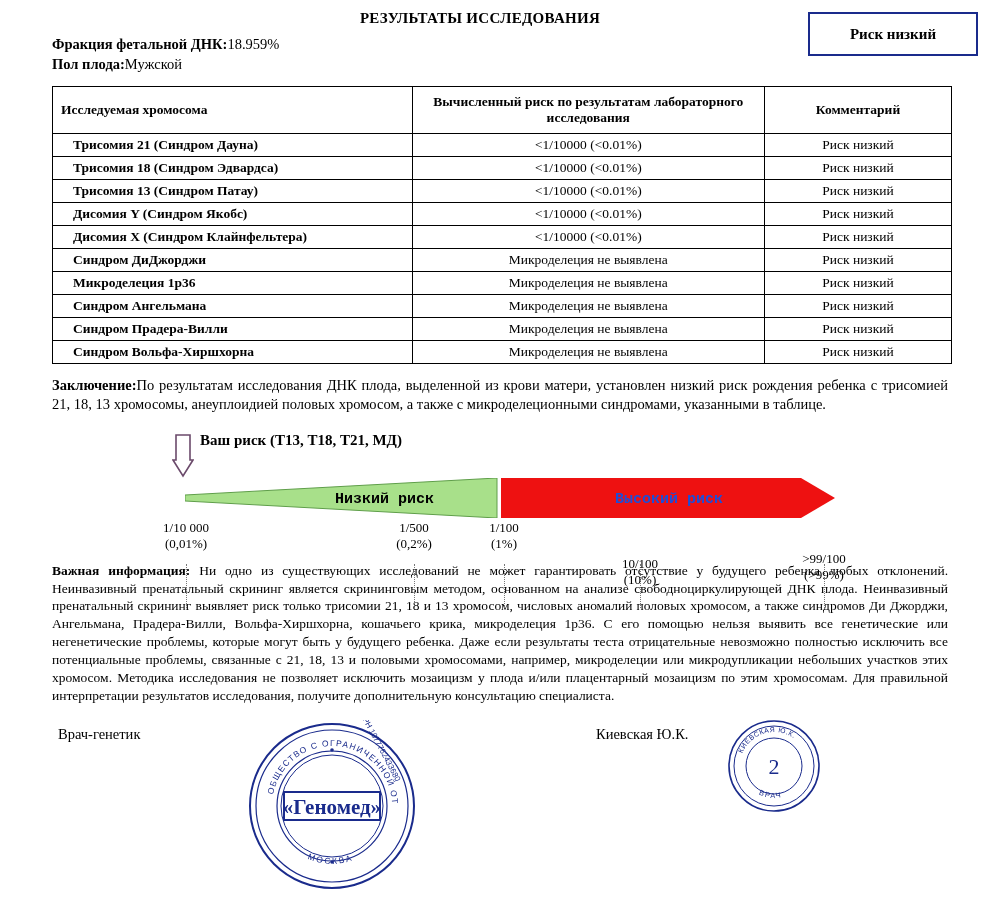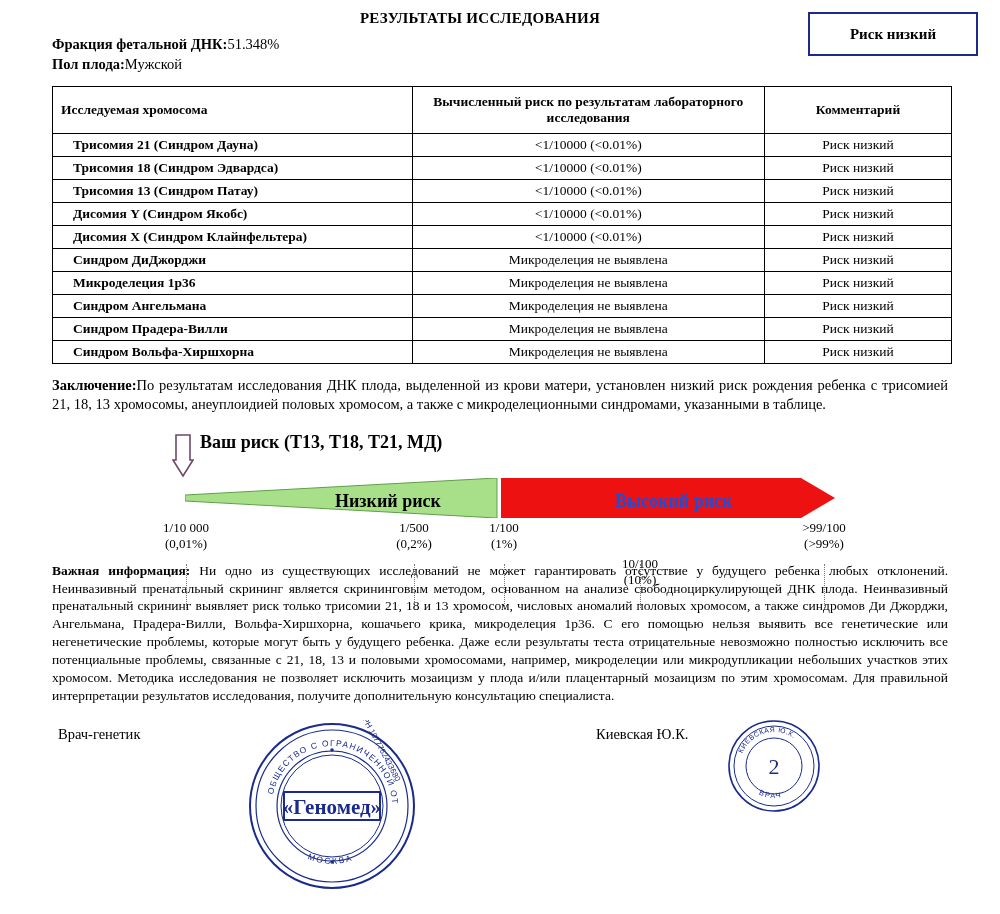"51.348%" span { text: 51.348% -> 18.959% }
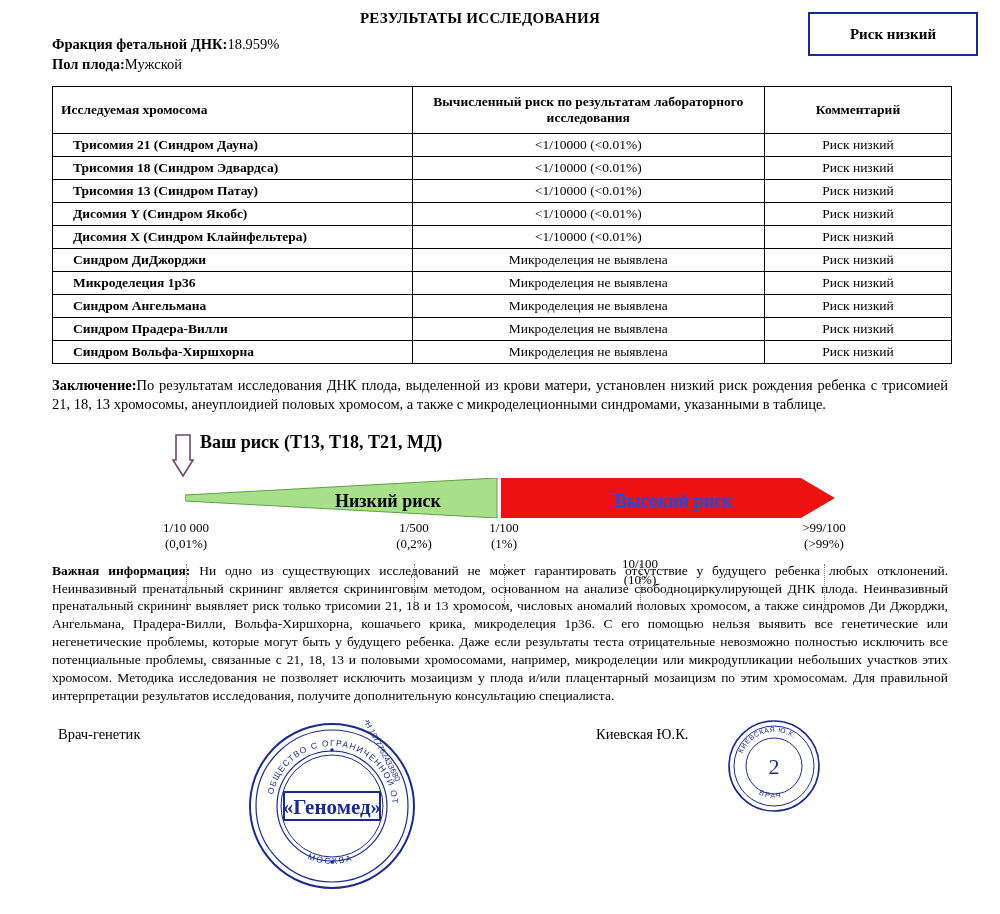"Ваш риск (Т13, Т18, Т21," .your-risk-label { font-size: 18px -> 15px }
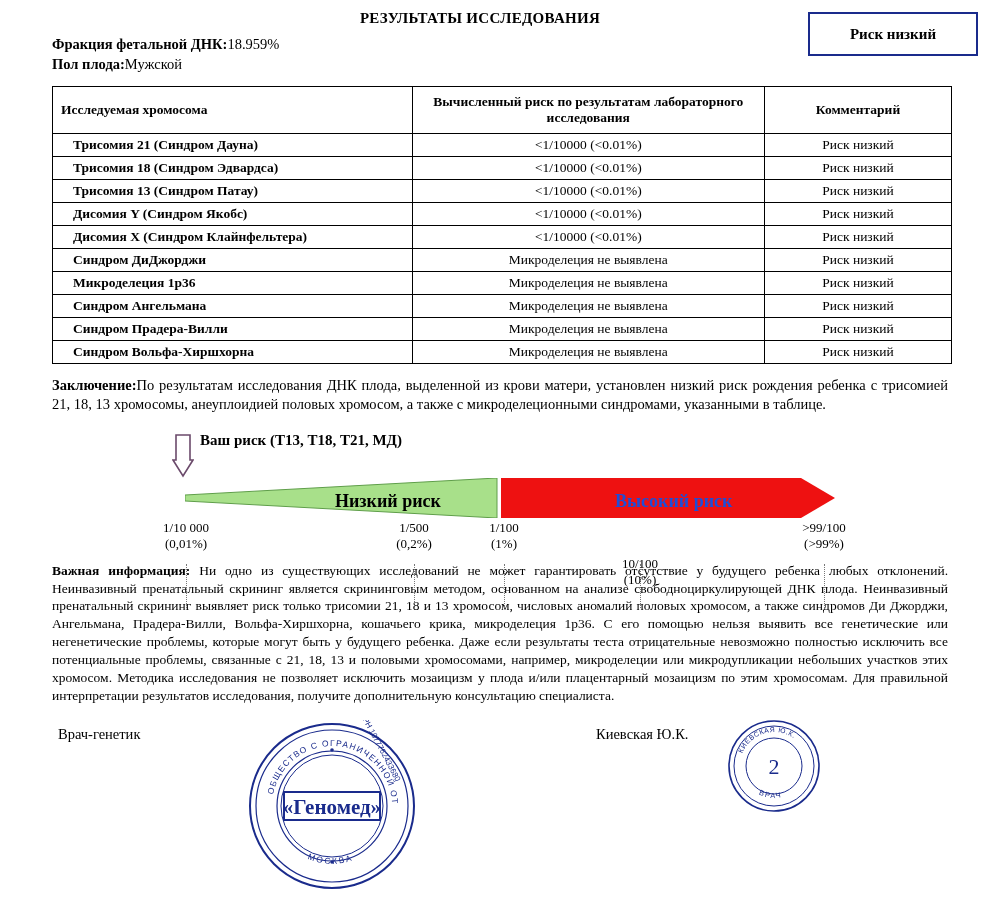"Низкий риск" .wedge-label { font-family: none -> Liberation Mono, monospace; font-size: 18px -> 15px }
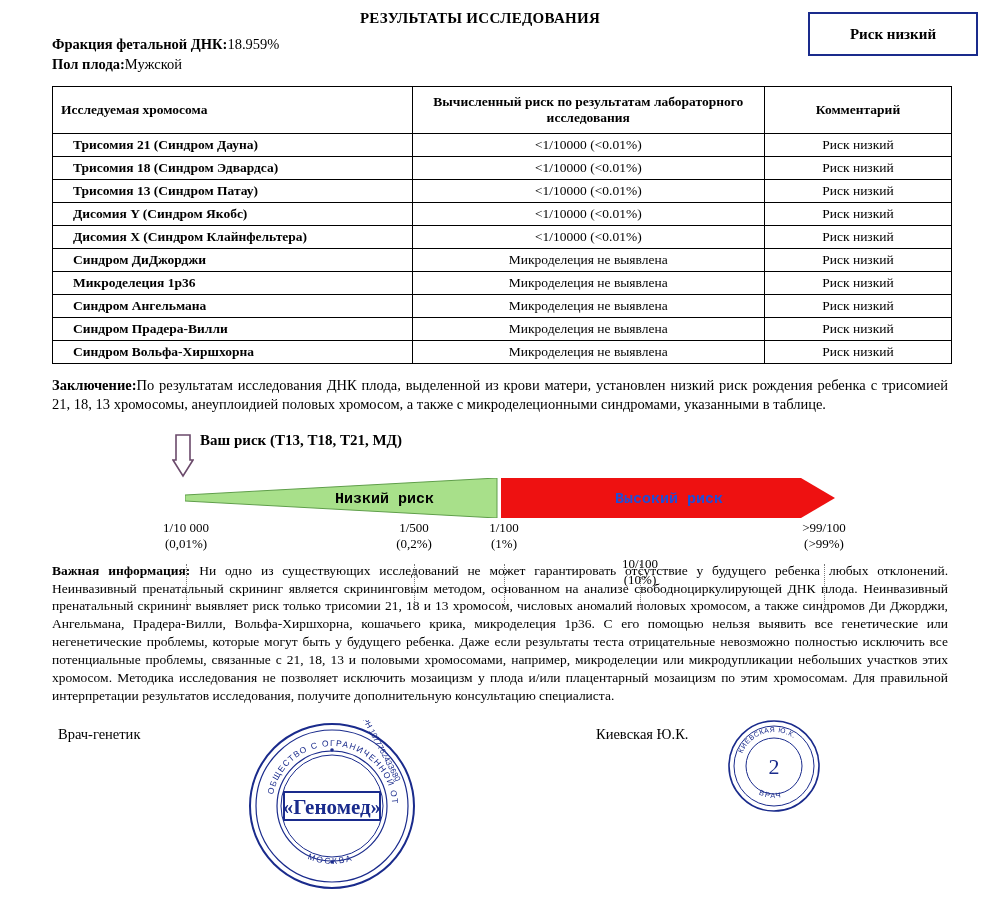">99/100" div.tick { margin-top: none -> 31px }
